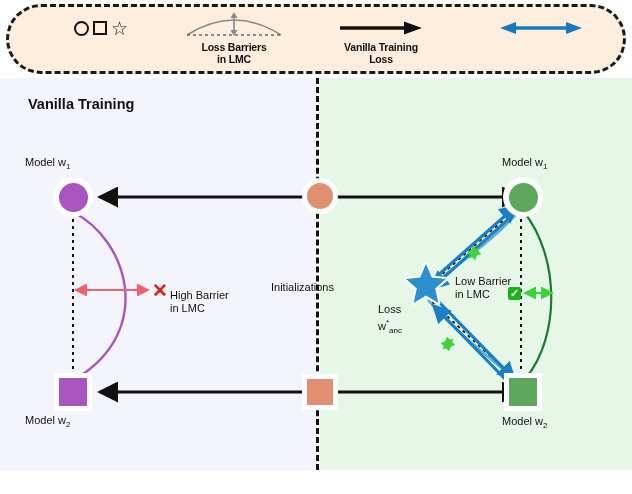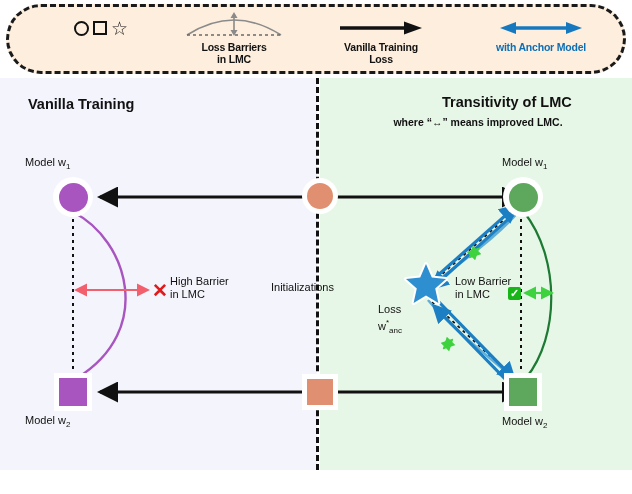"with Anchor Model" div.legend-label { html: <div>with Anchor Model</div> -> none }
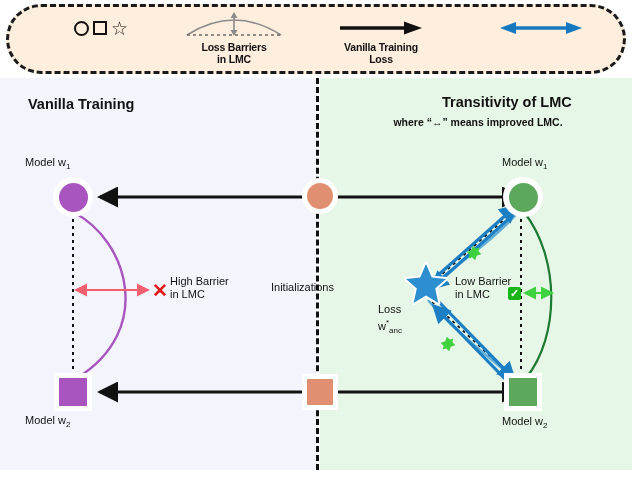"Transitivity of LMC" div.panel-title { html: <div>Transitivity of LMC</div> -> none }
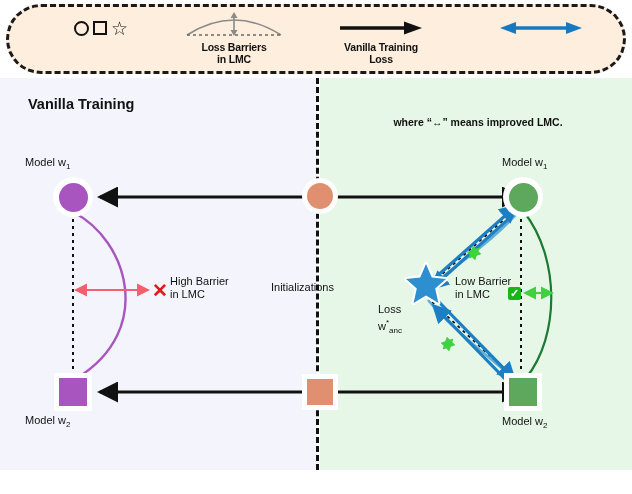"where “↔” means improved LMC." div { html: <div>where “↔” means improved LMC.</div> -> none }
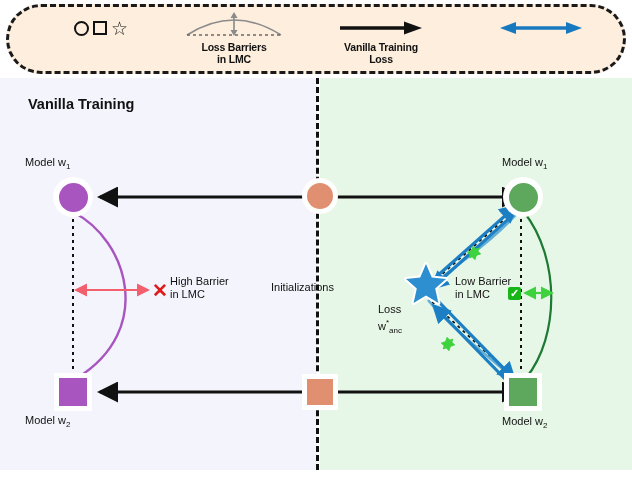"High Barrier" div.lbl { top: 275px -> 289px }
